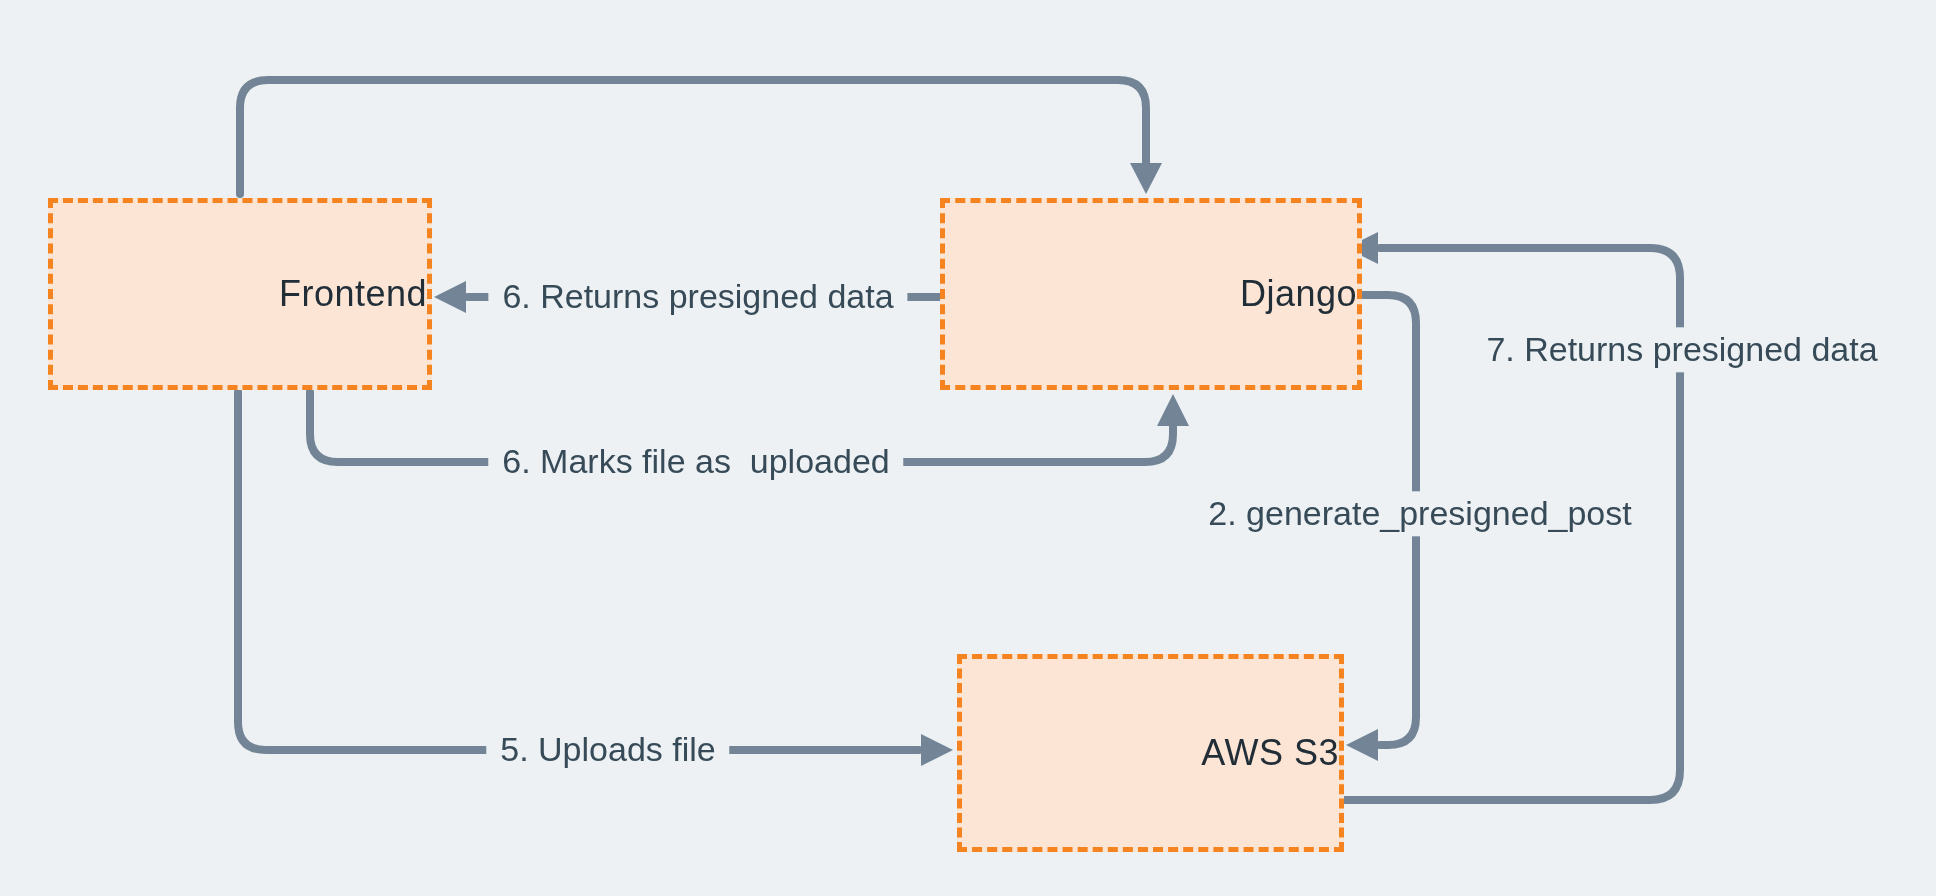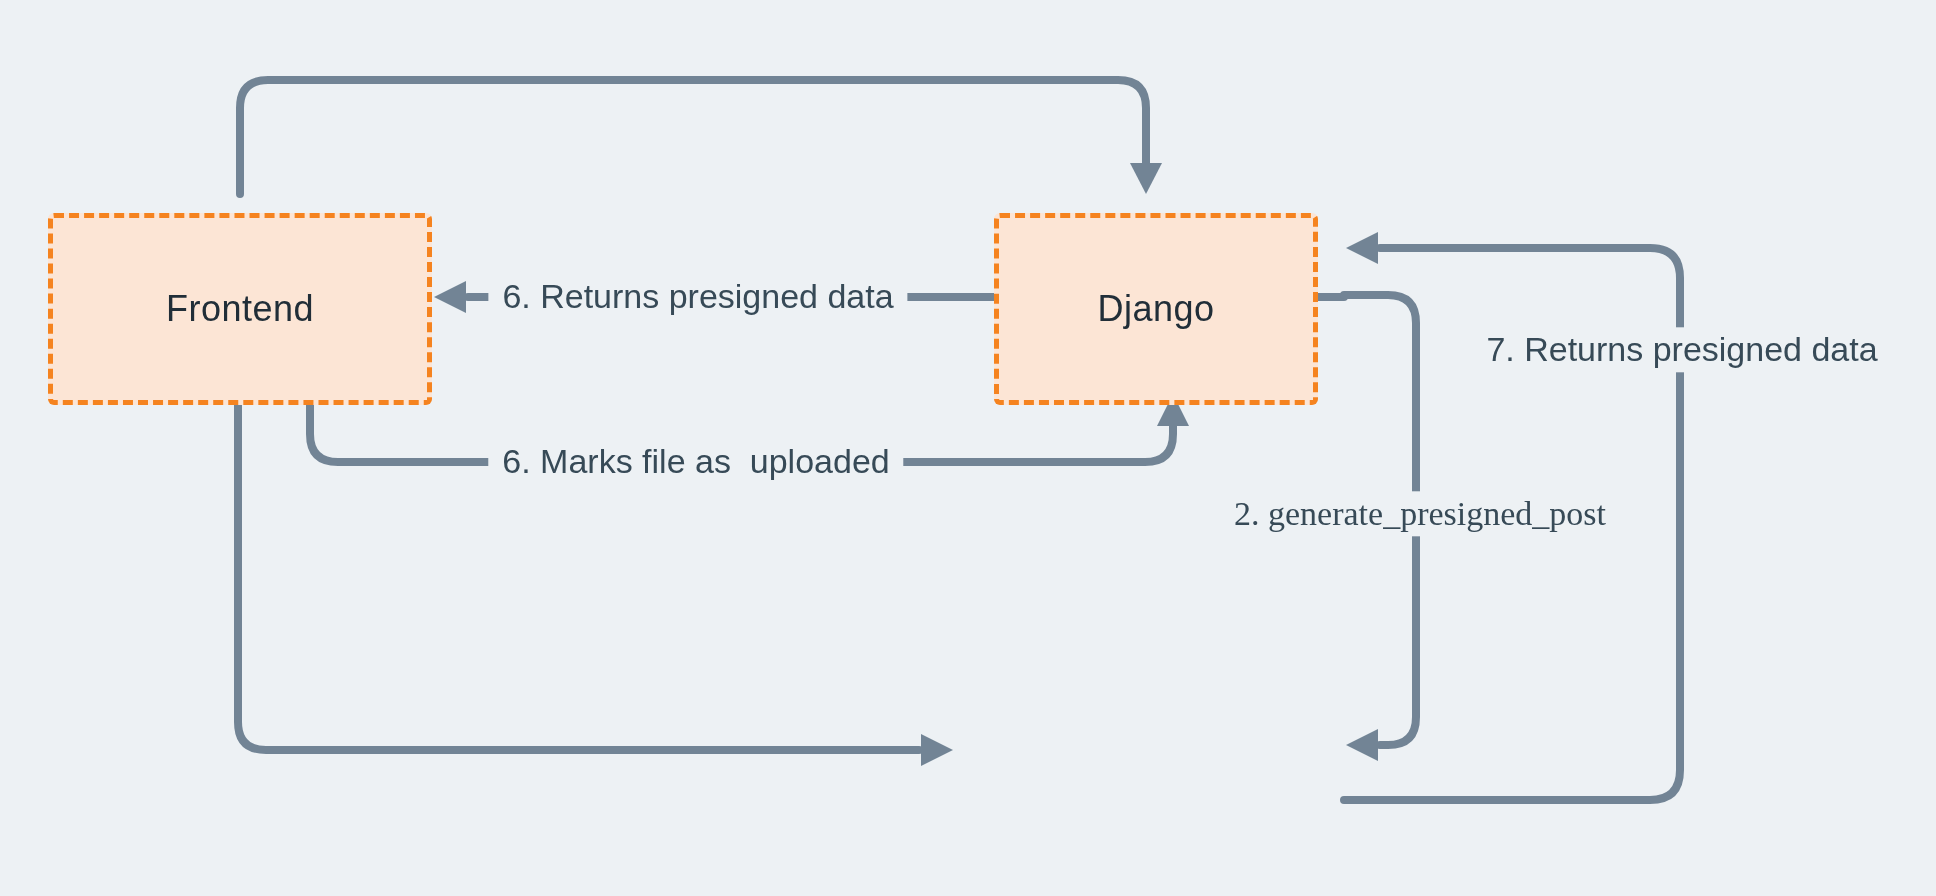"Frontend" .node { border-radius: 6px -> 0; justify-content: center -> flex-end; margin-top: 15px -> none }
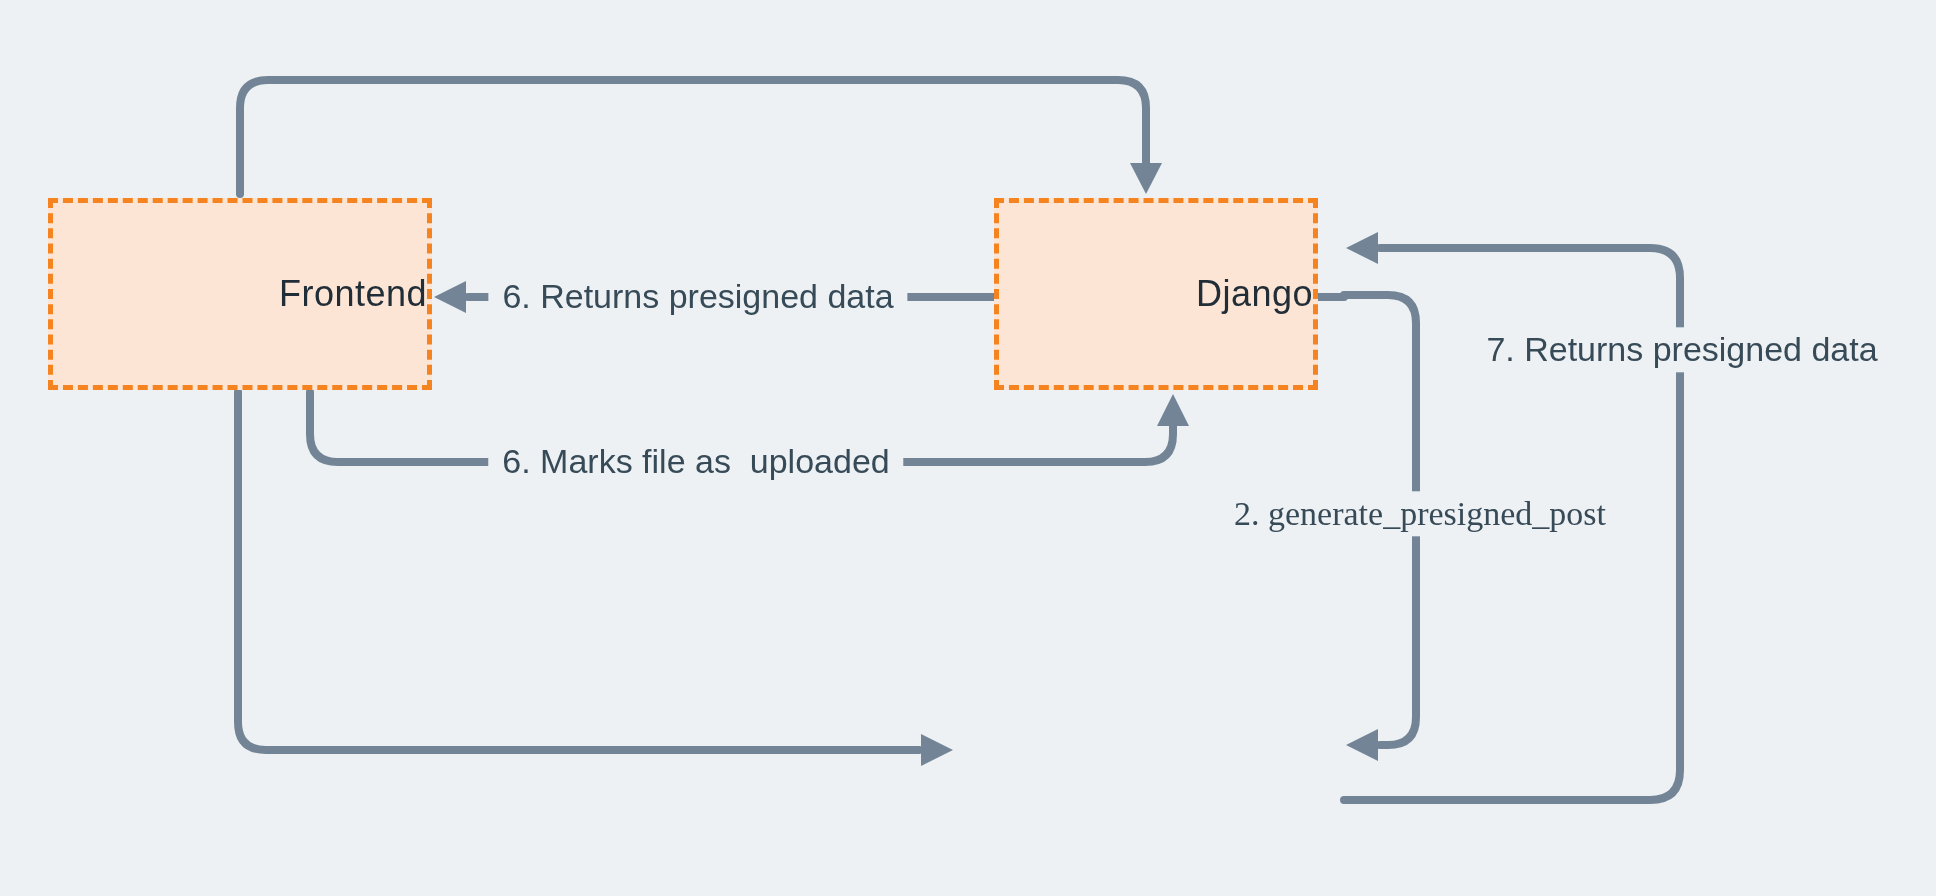"Django" div.node { left: 994px -> 940px; width: 324px -> 422px }
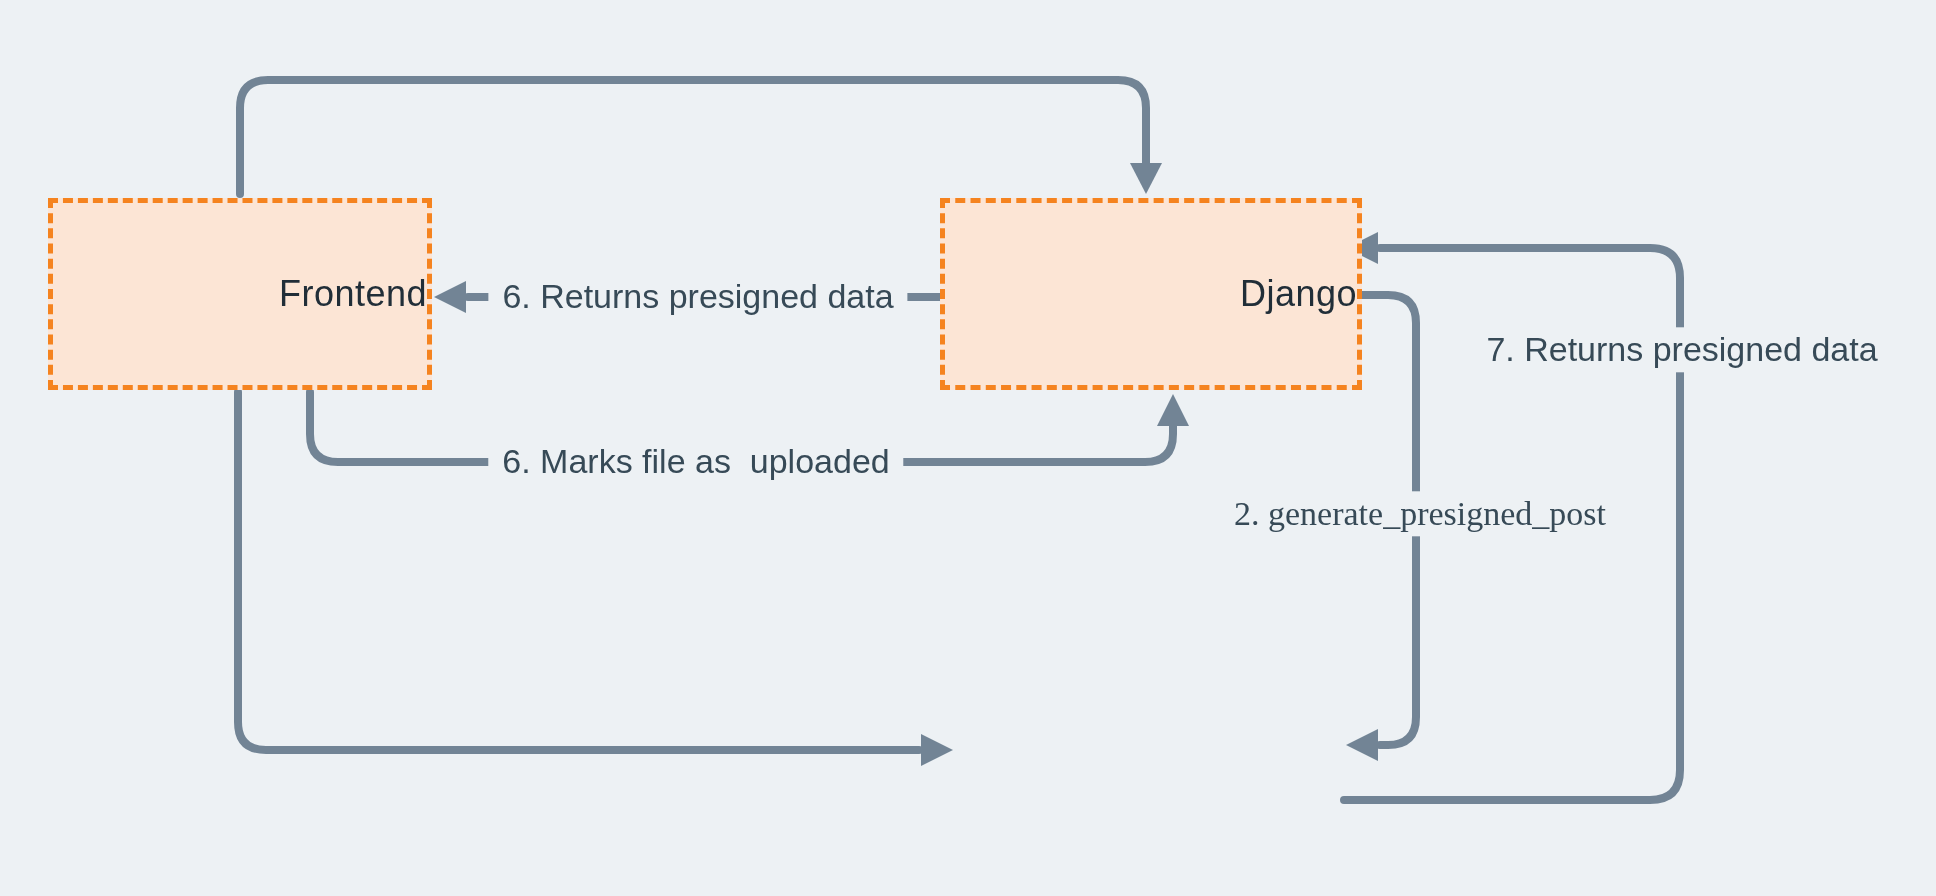"2. generate_presigned_post" div.edge-label { font-family: Liberation Serif, serif -> none }
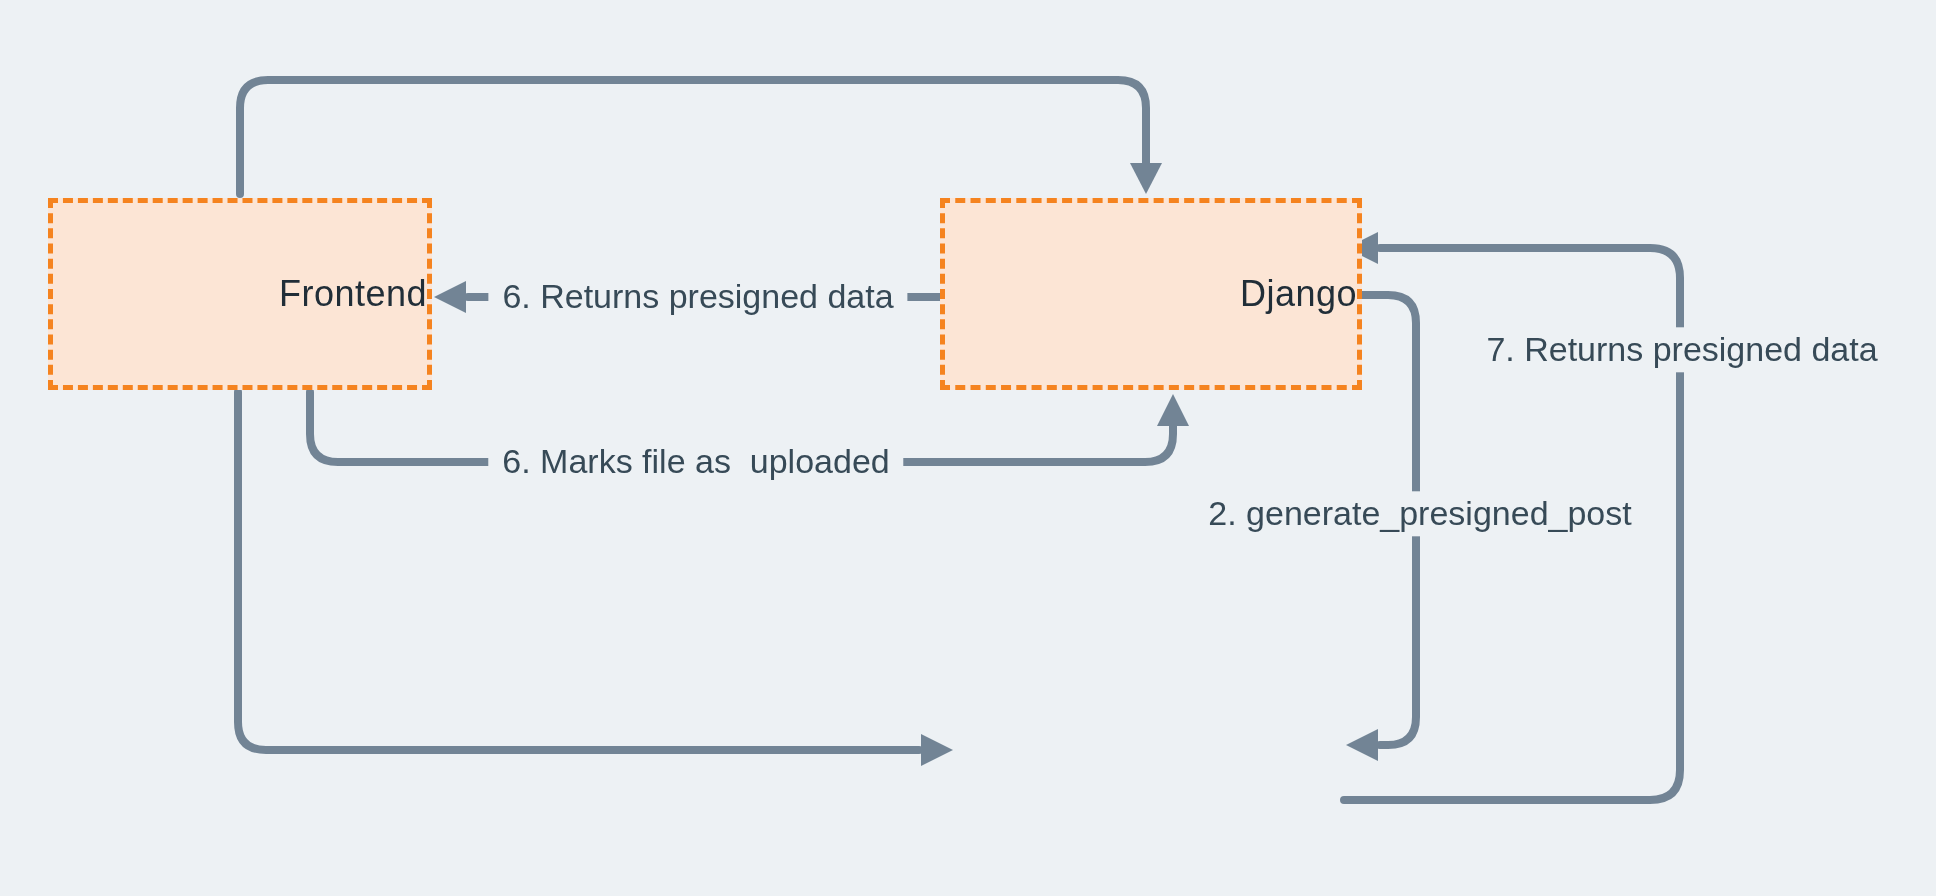"5. Uploads file" div.edge-label { html: none -> <div>5. Uploads file</div> }
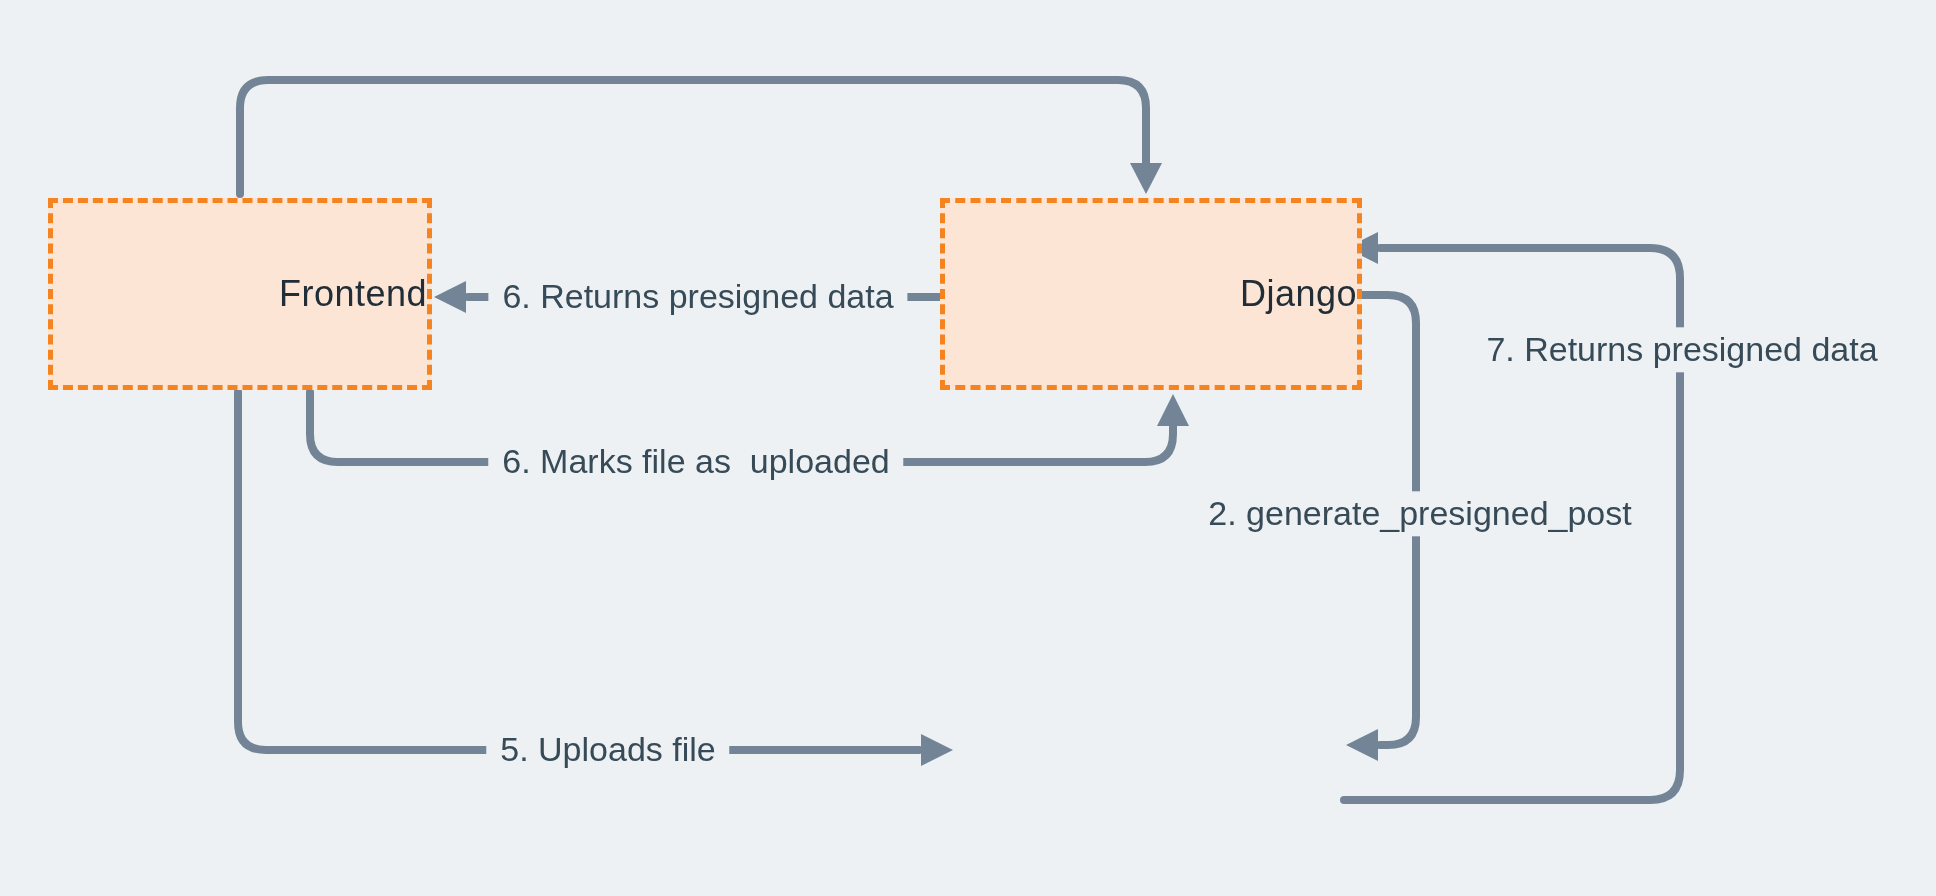"AWS S3" div.node { html: none -> <div> <span>AWS S3</span> </div> }
